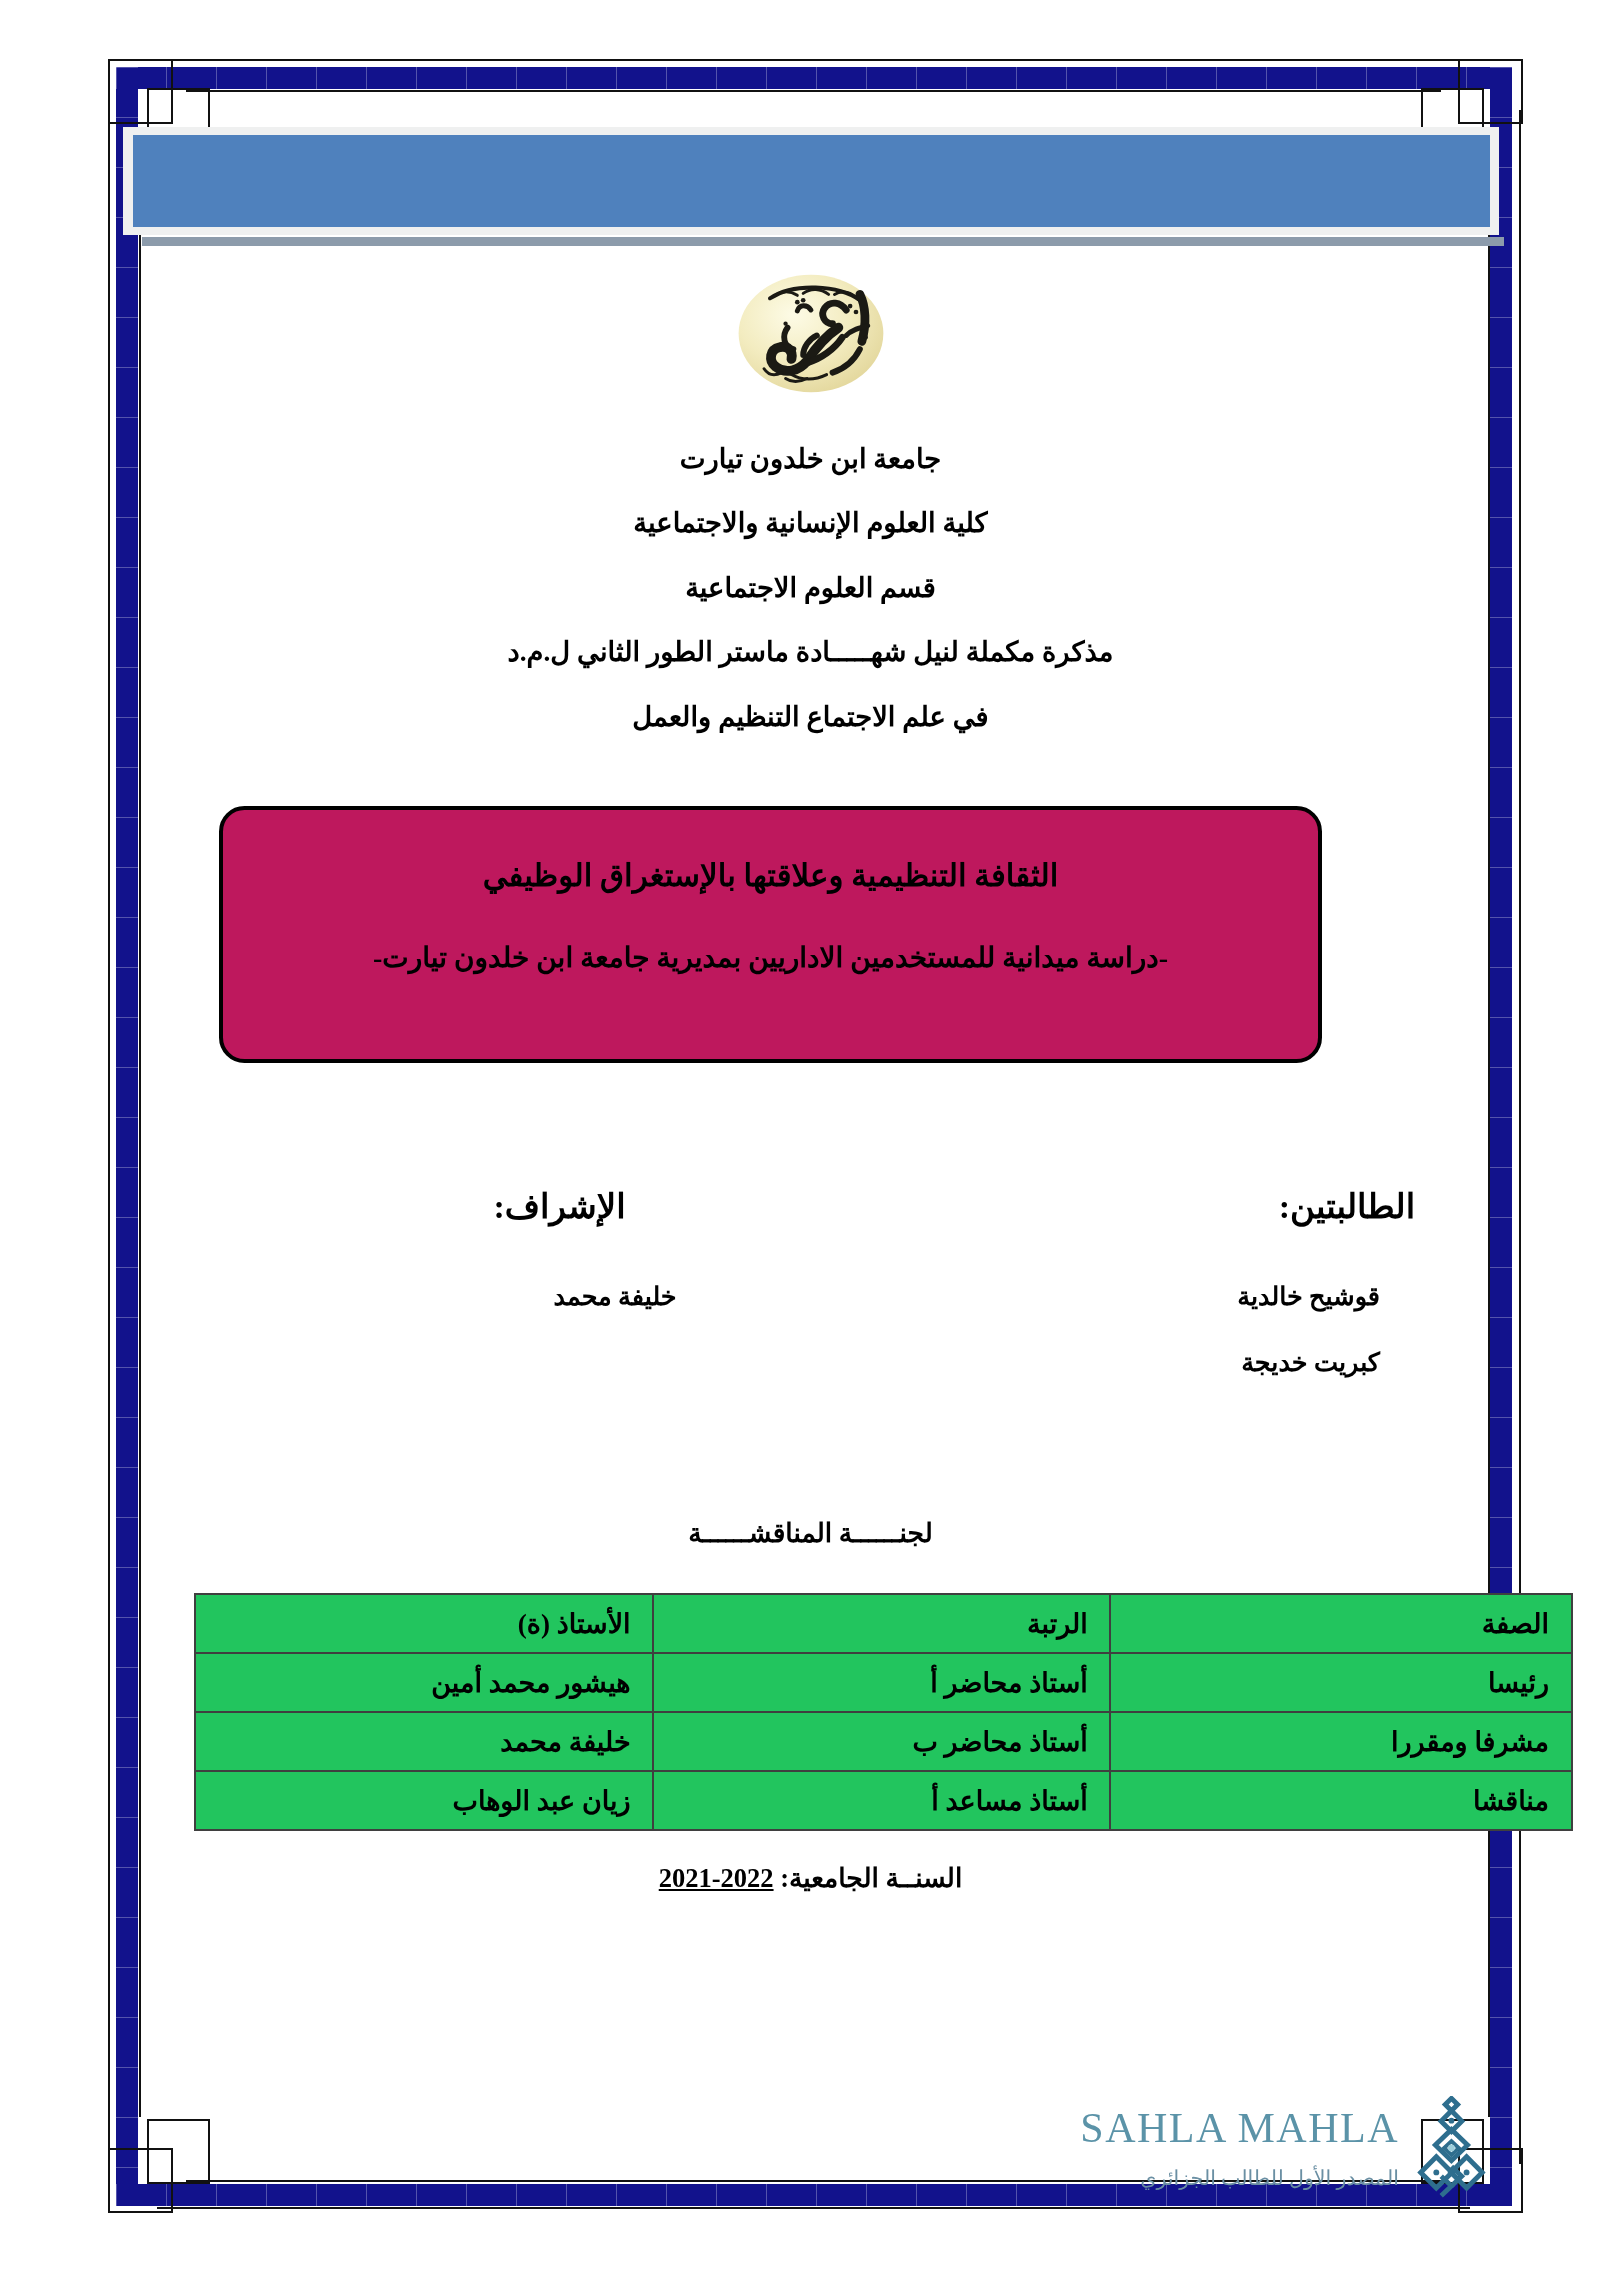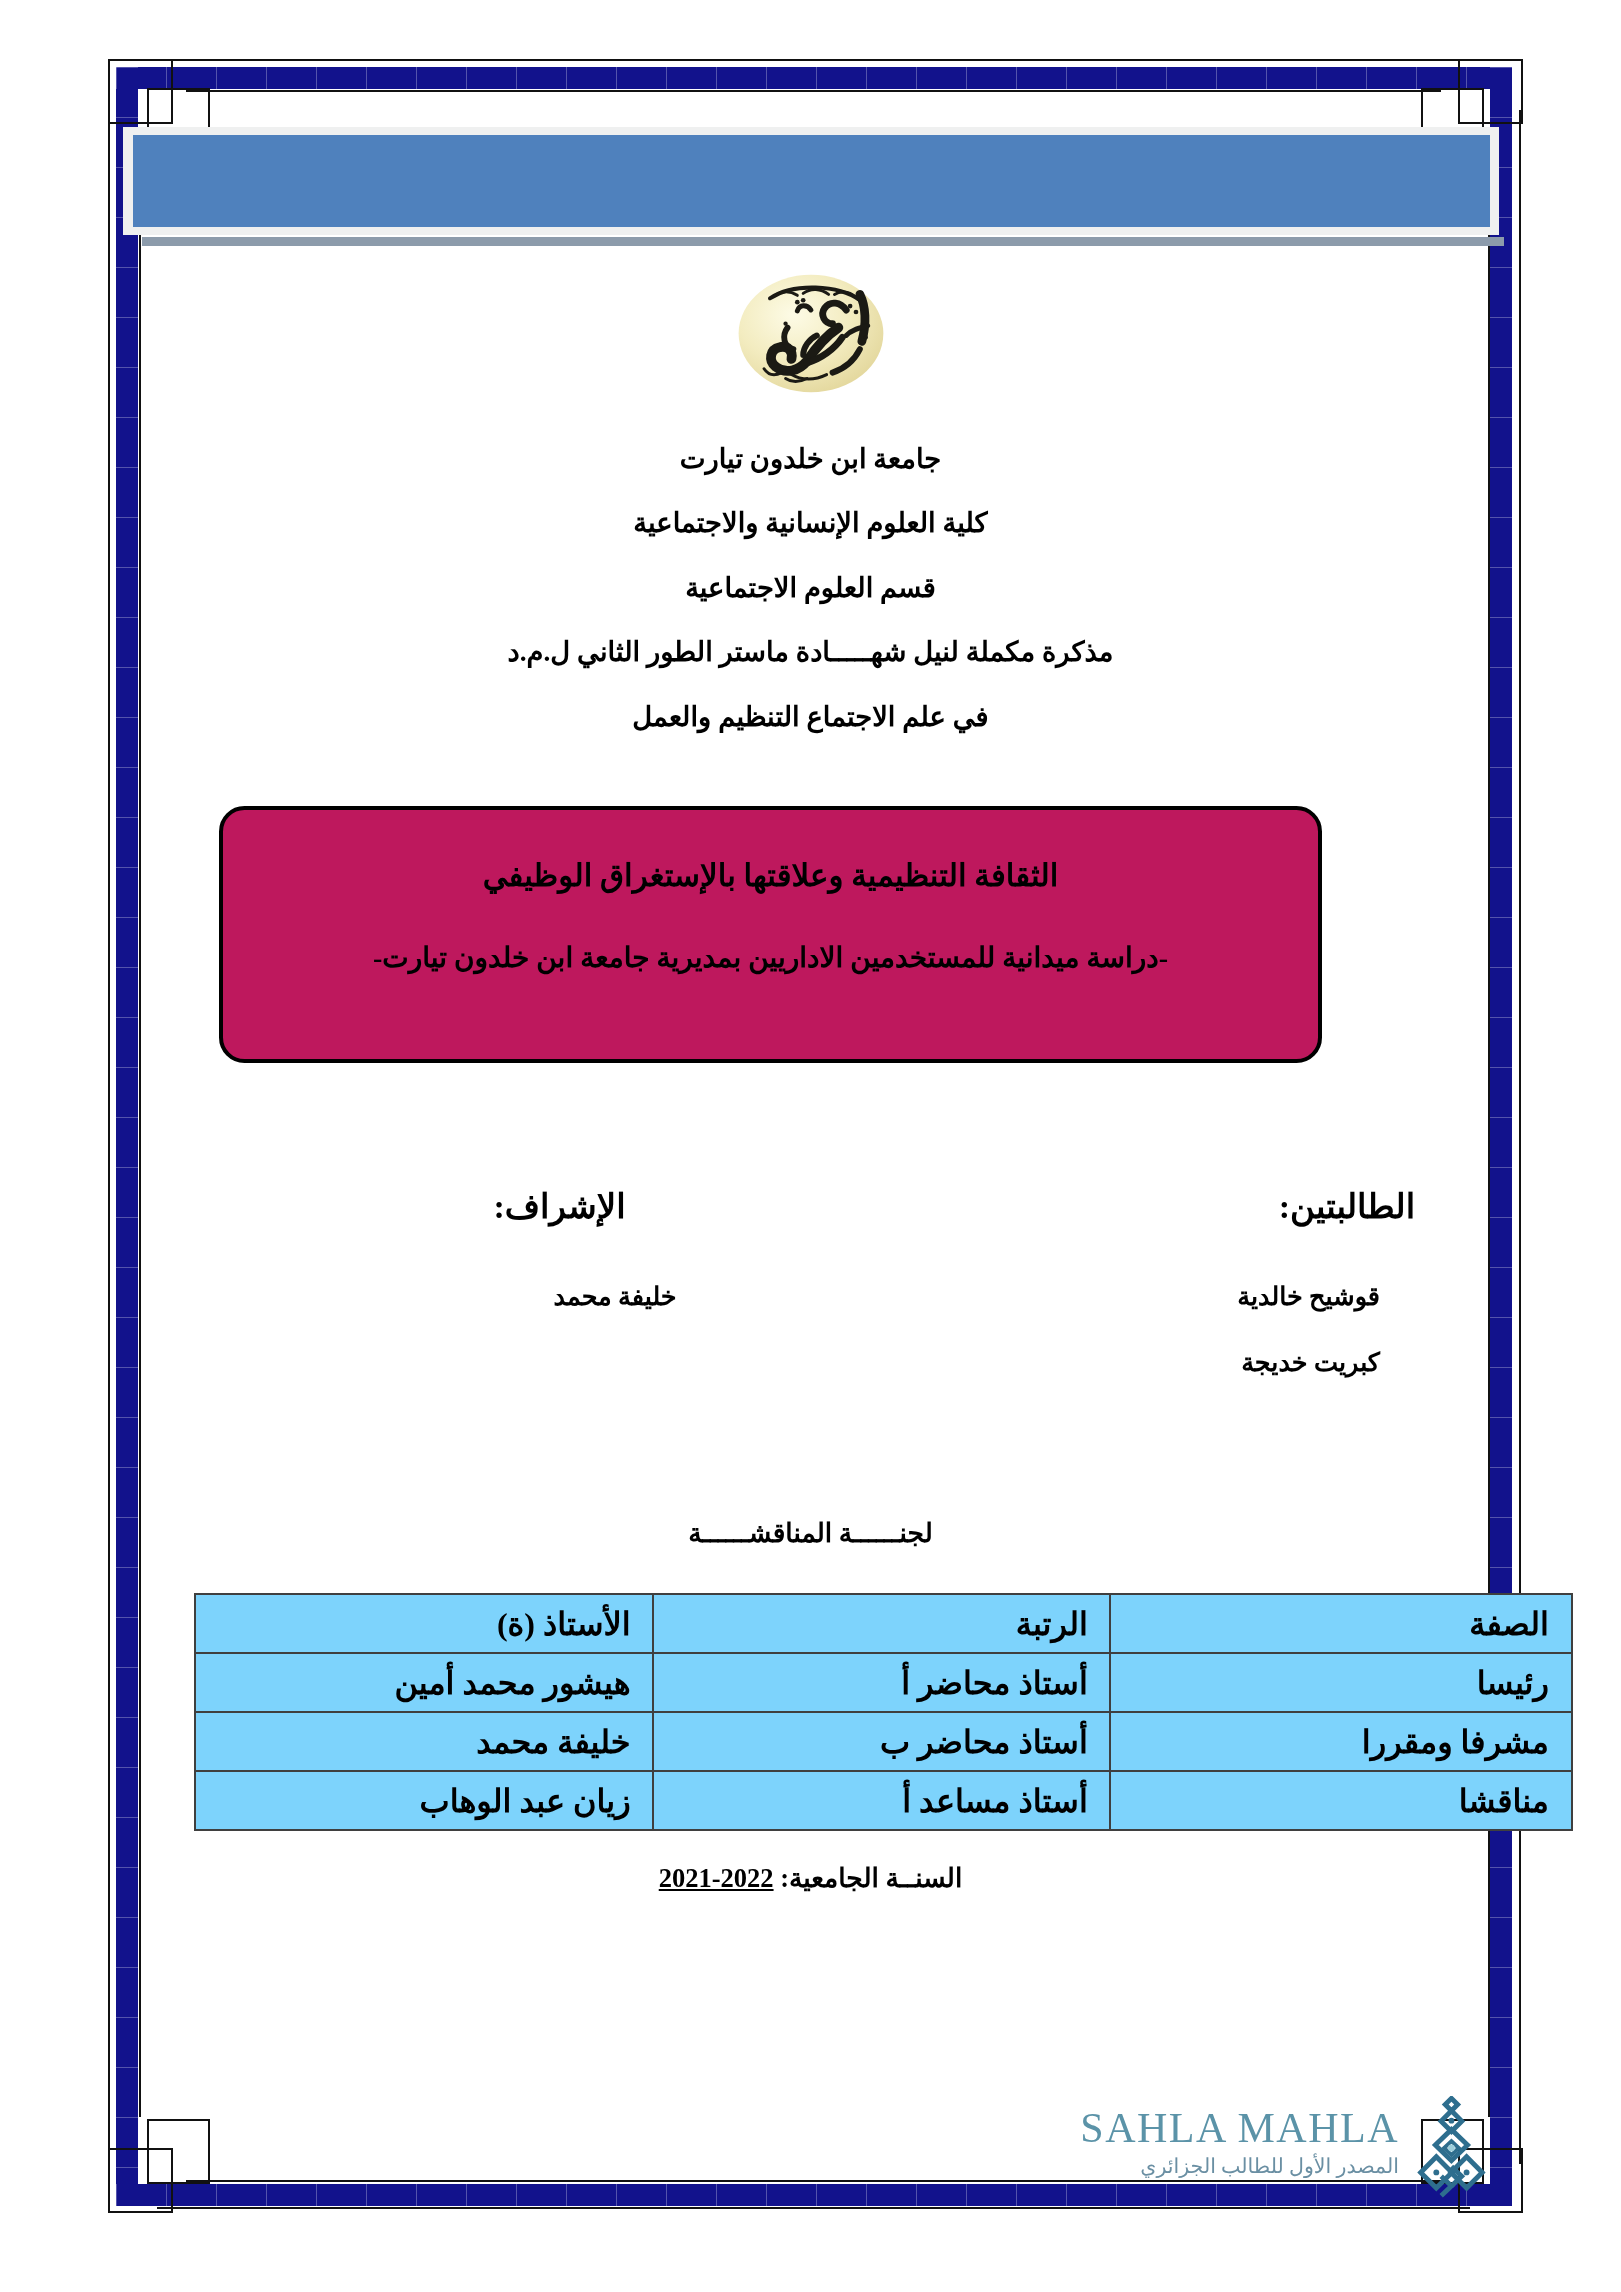"الأستاذ (ة)" .jury-table td, .jury-table th { background: #7dd3fc -> #22c55e; font-size: 32px -> 27px }
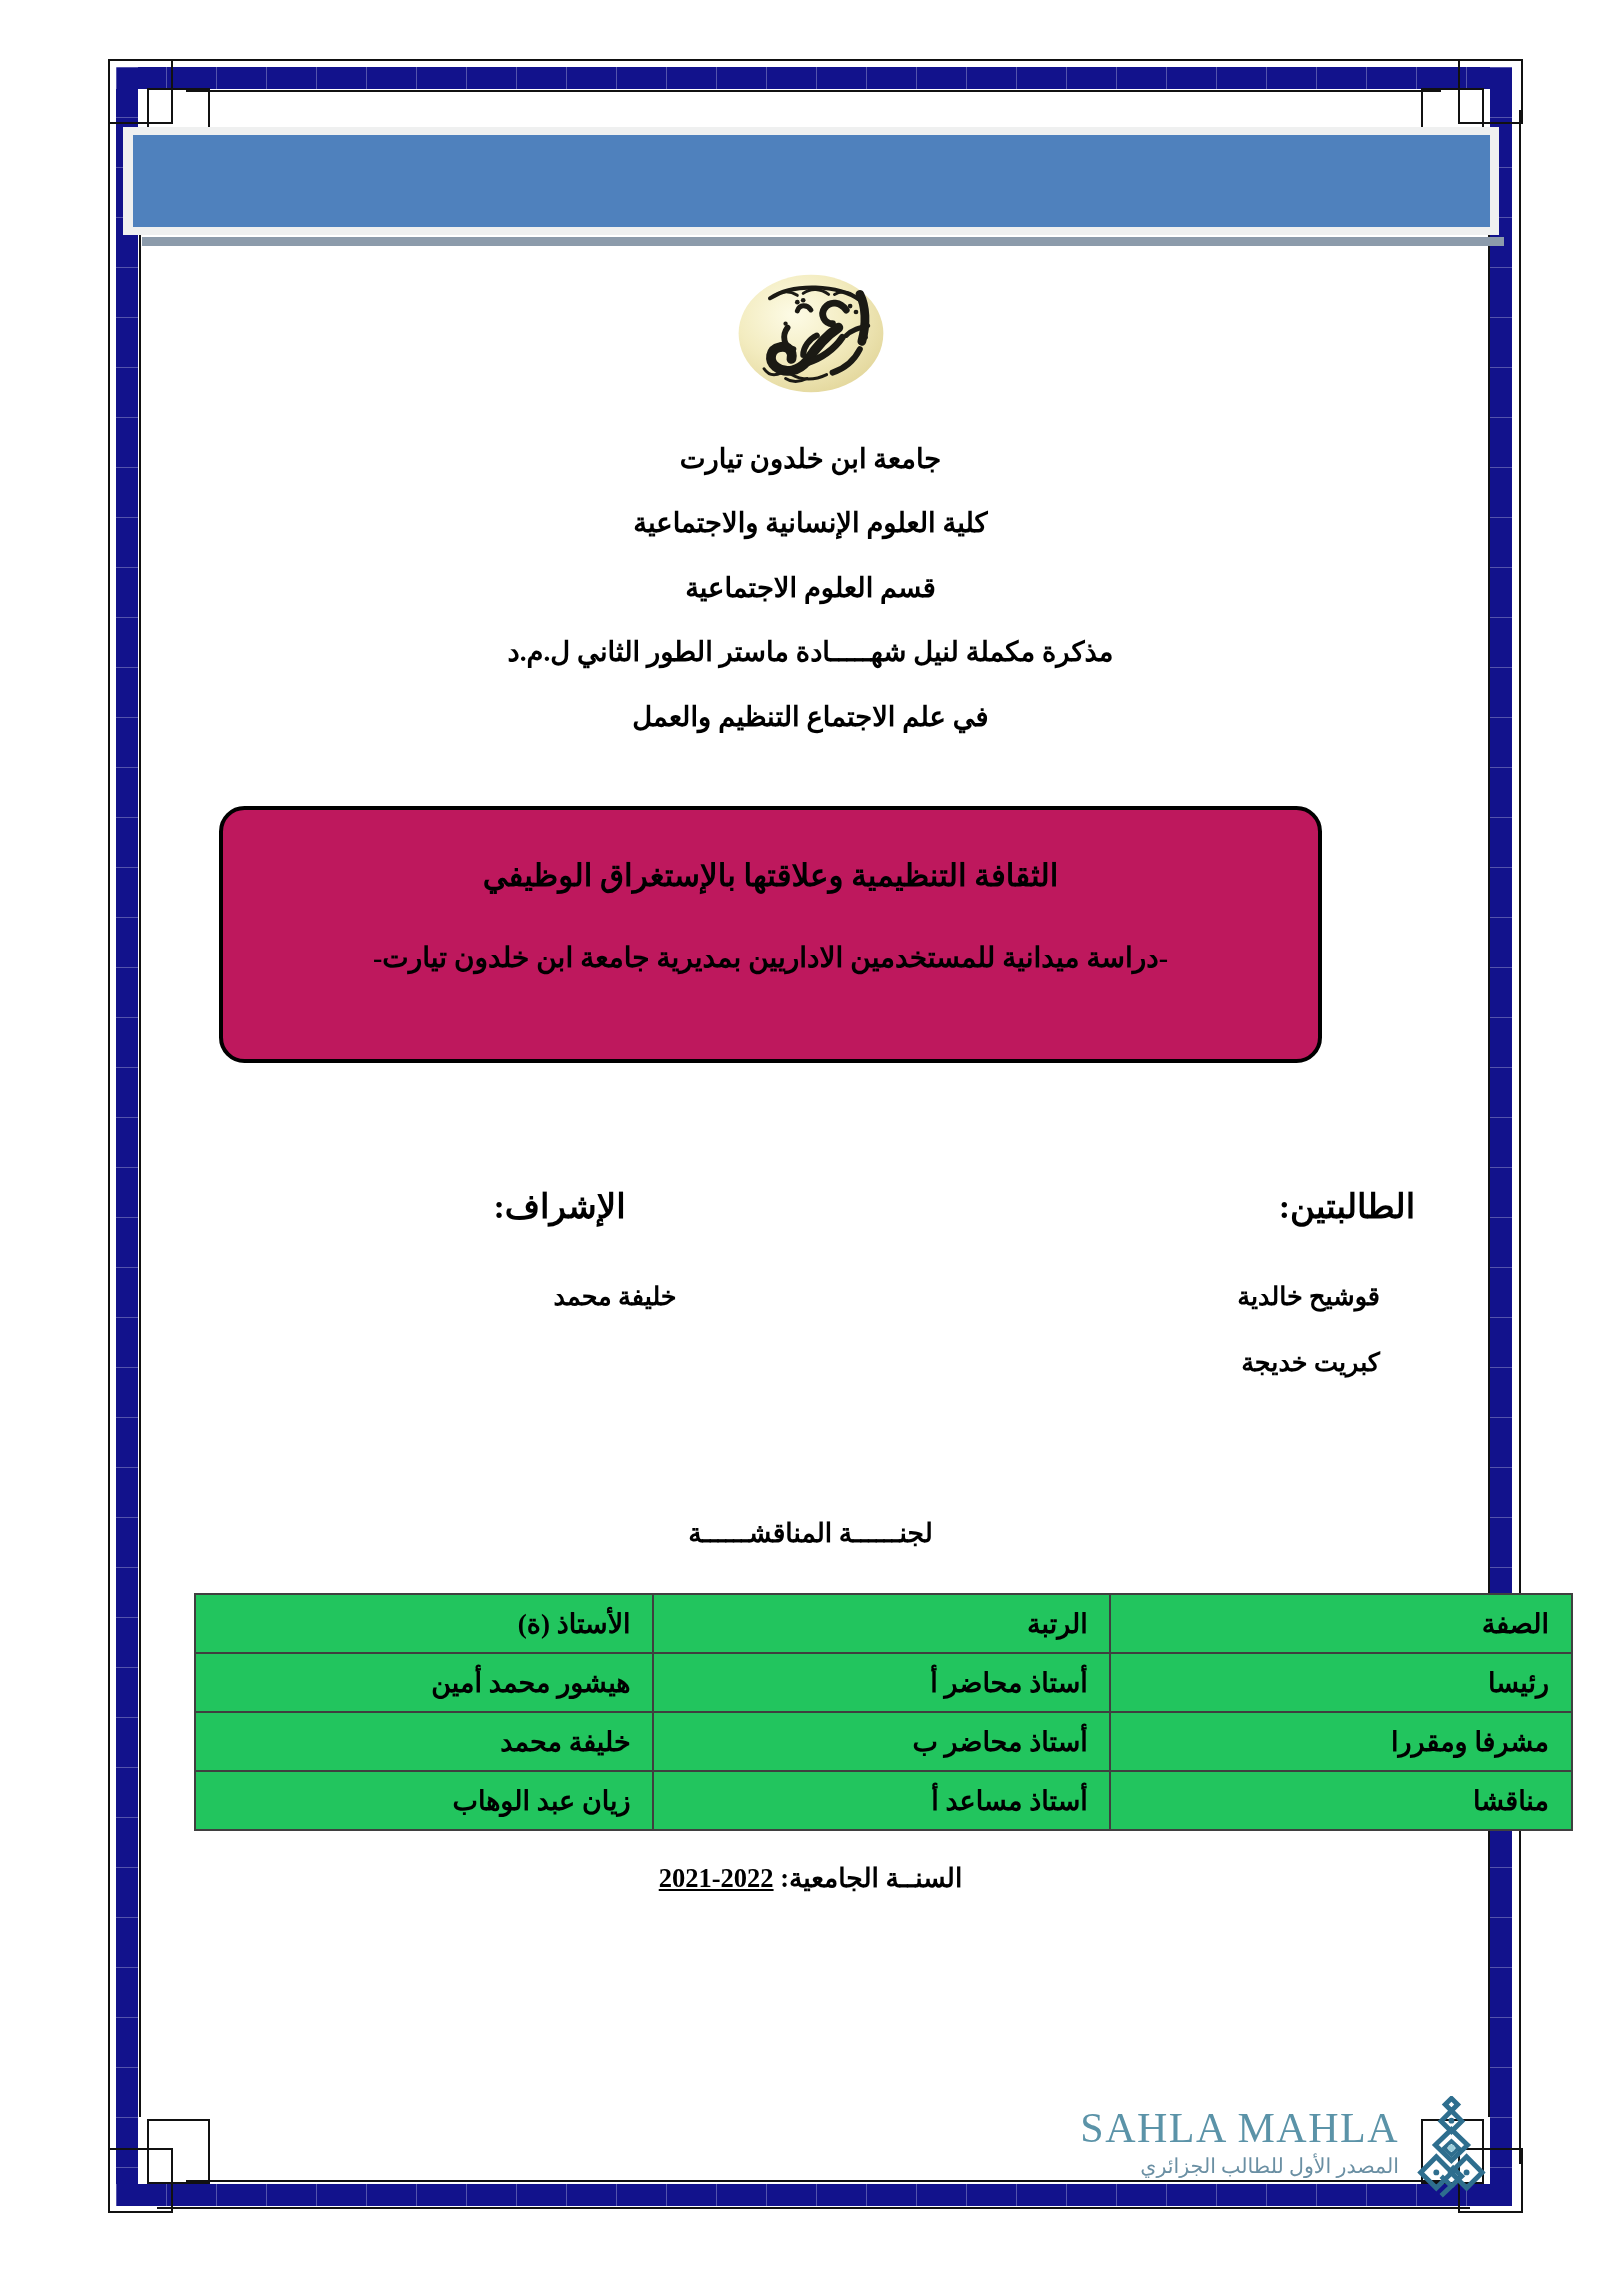"المصدر الأول للطالب الجزائري" .fm-sub { margin-top: 2px -> 14px }
